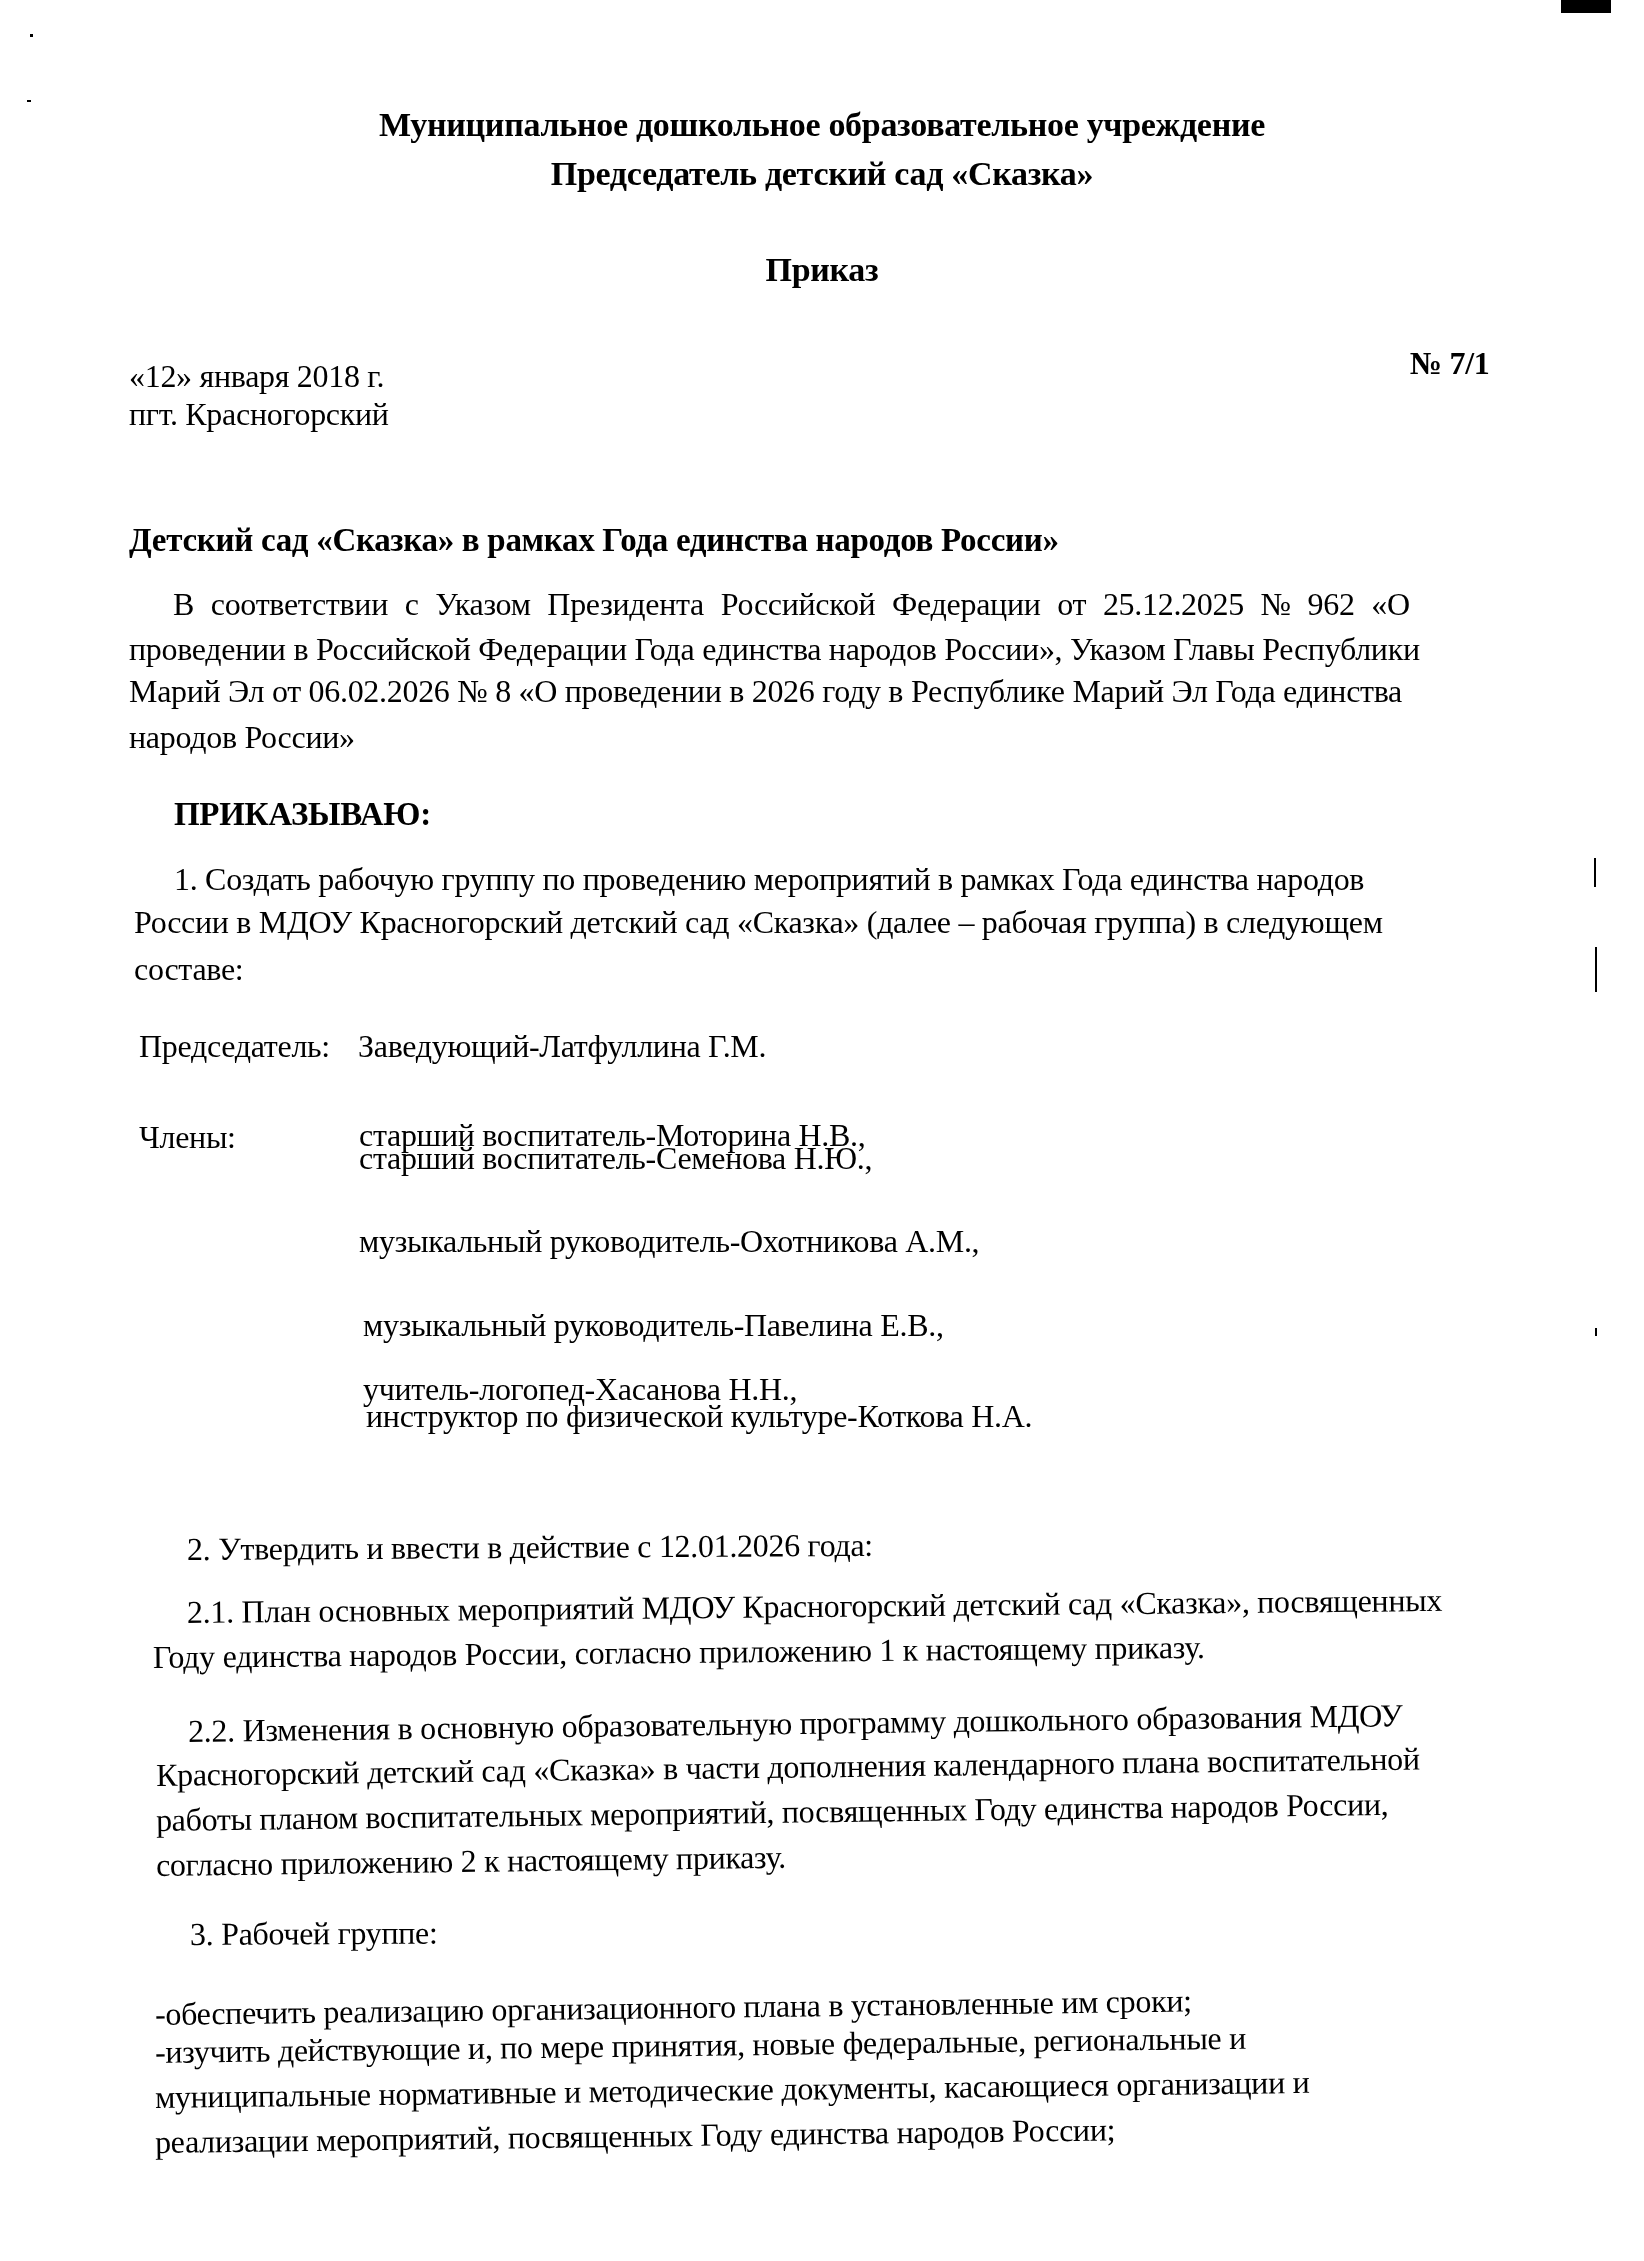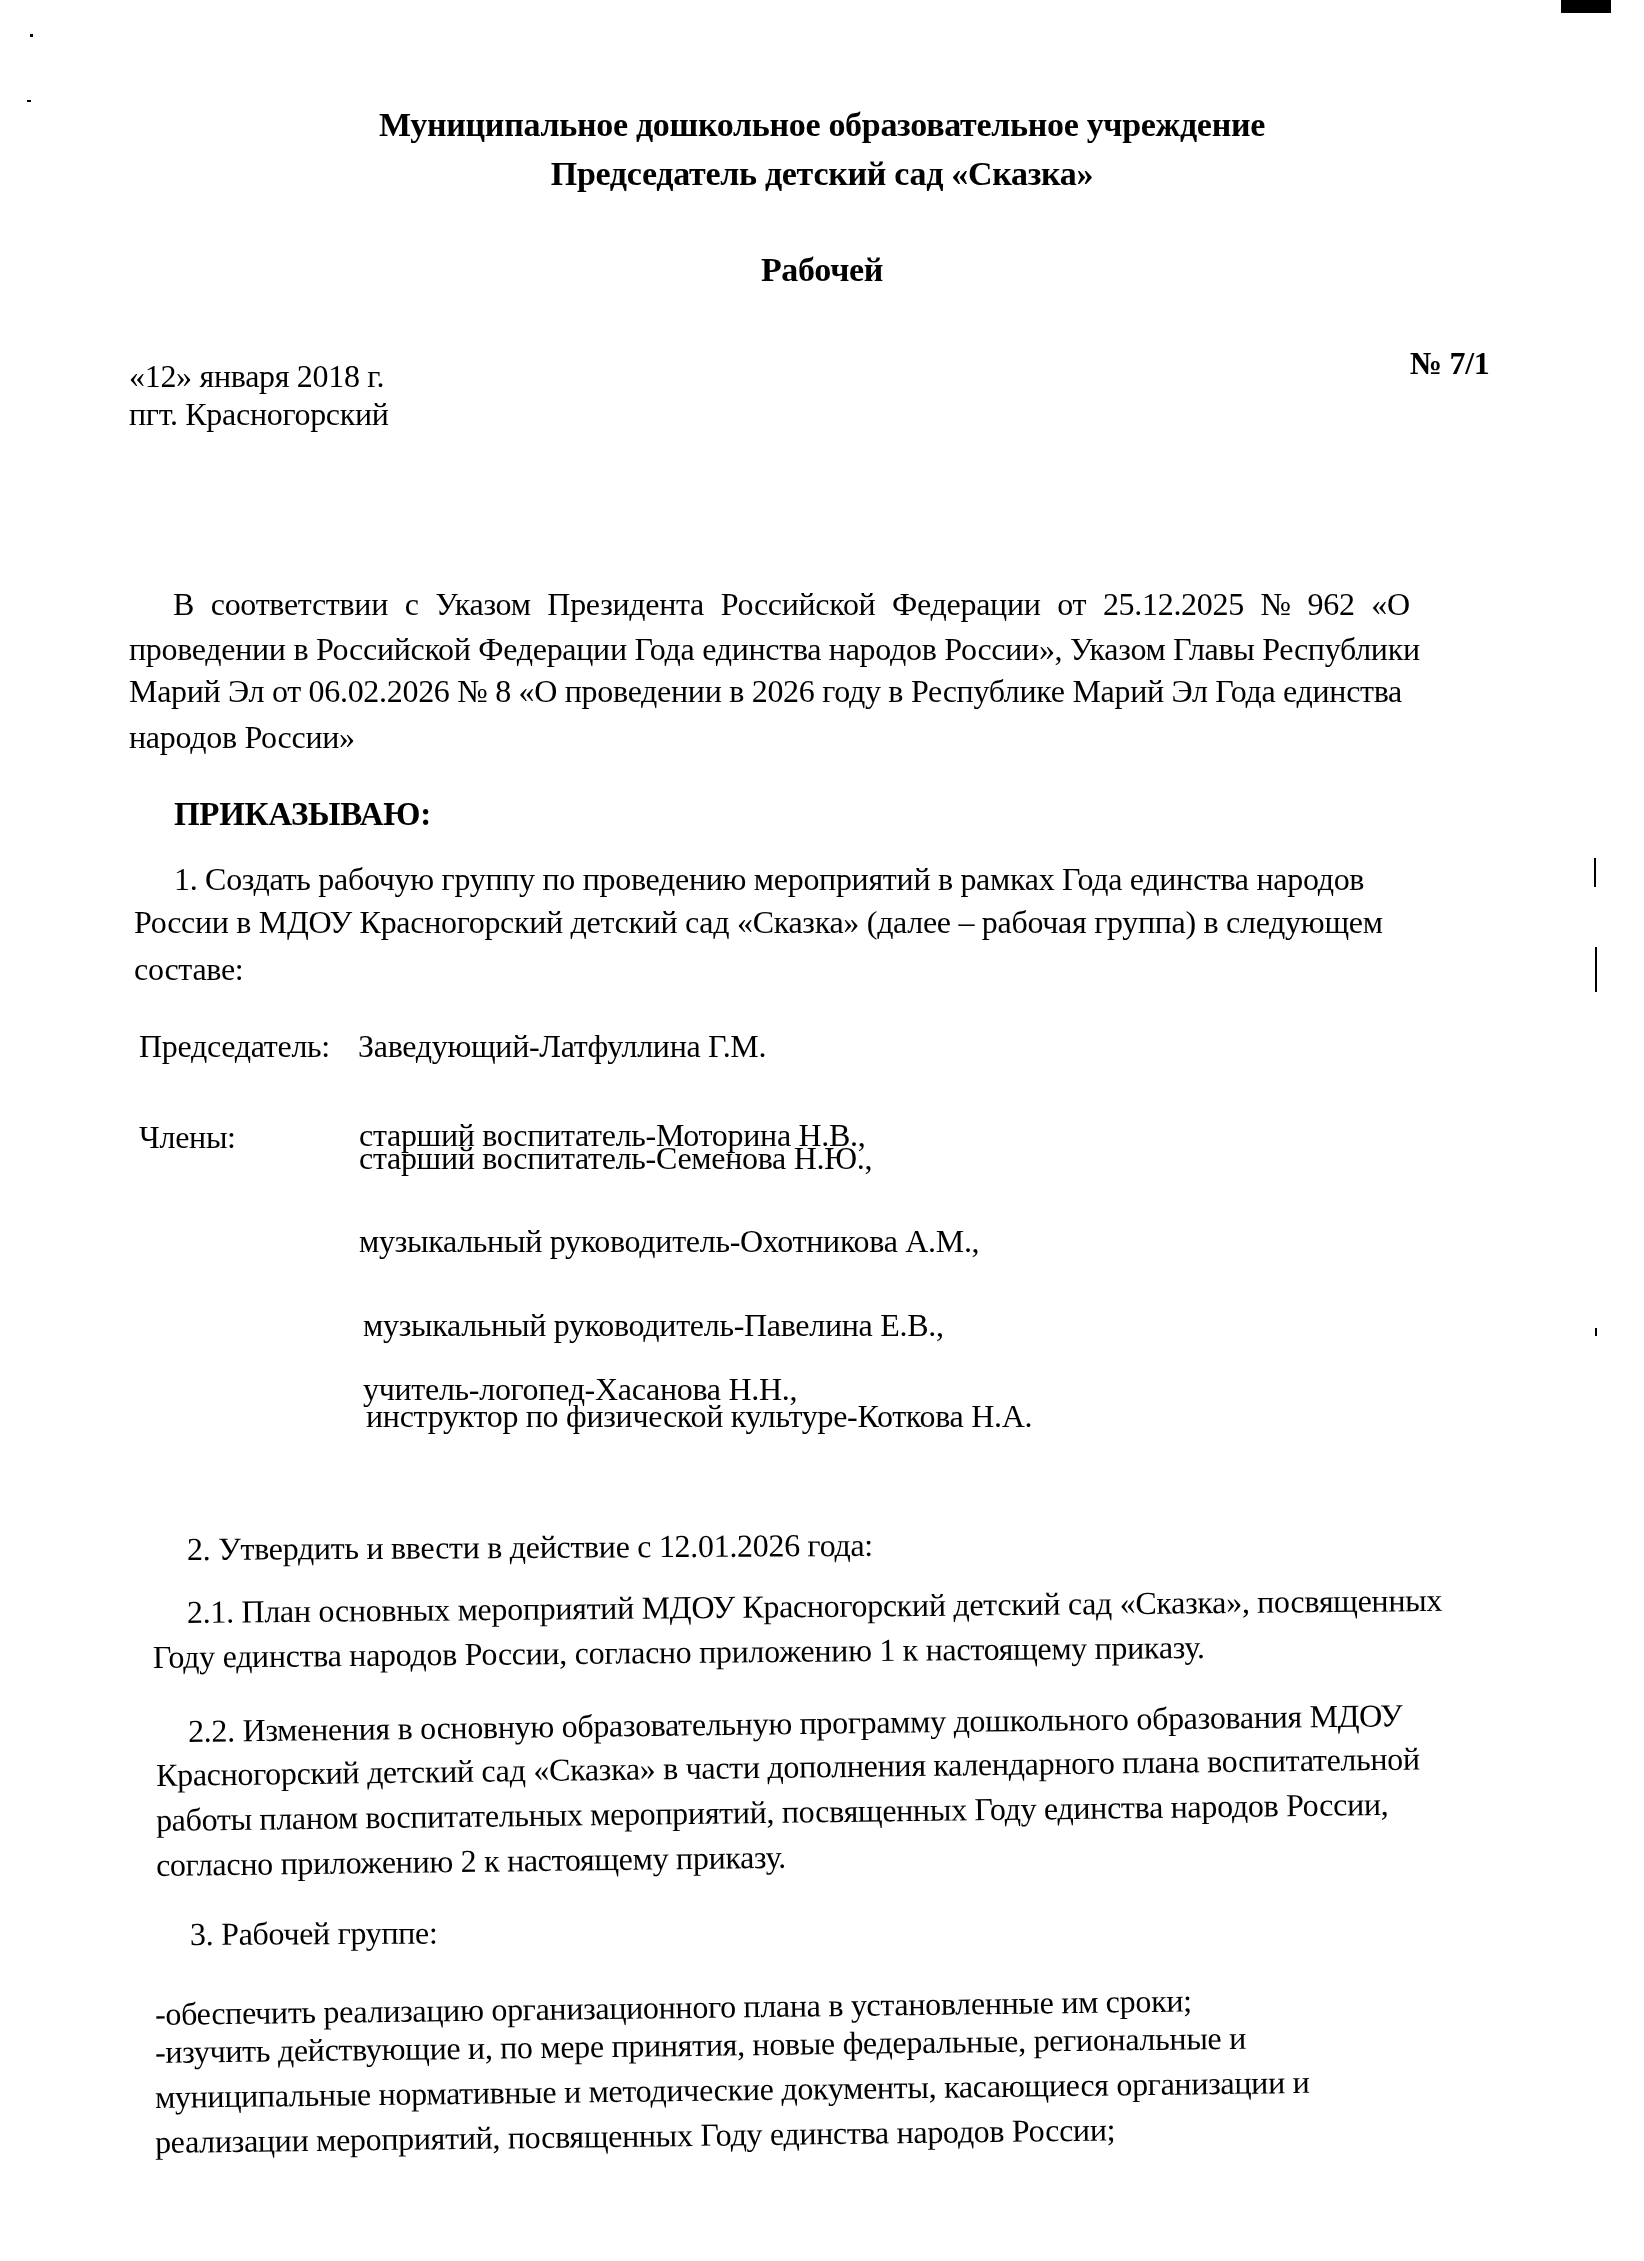"Рабочей" div.t { text: Рабочей -> Приказ }
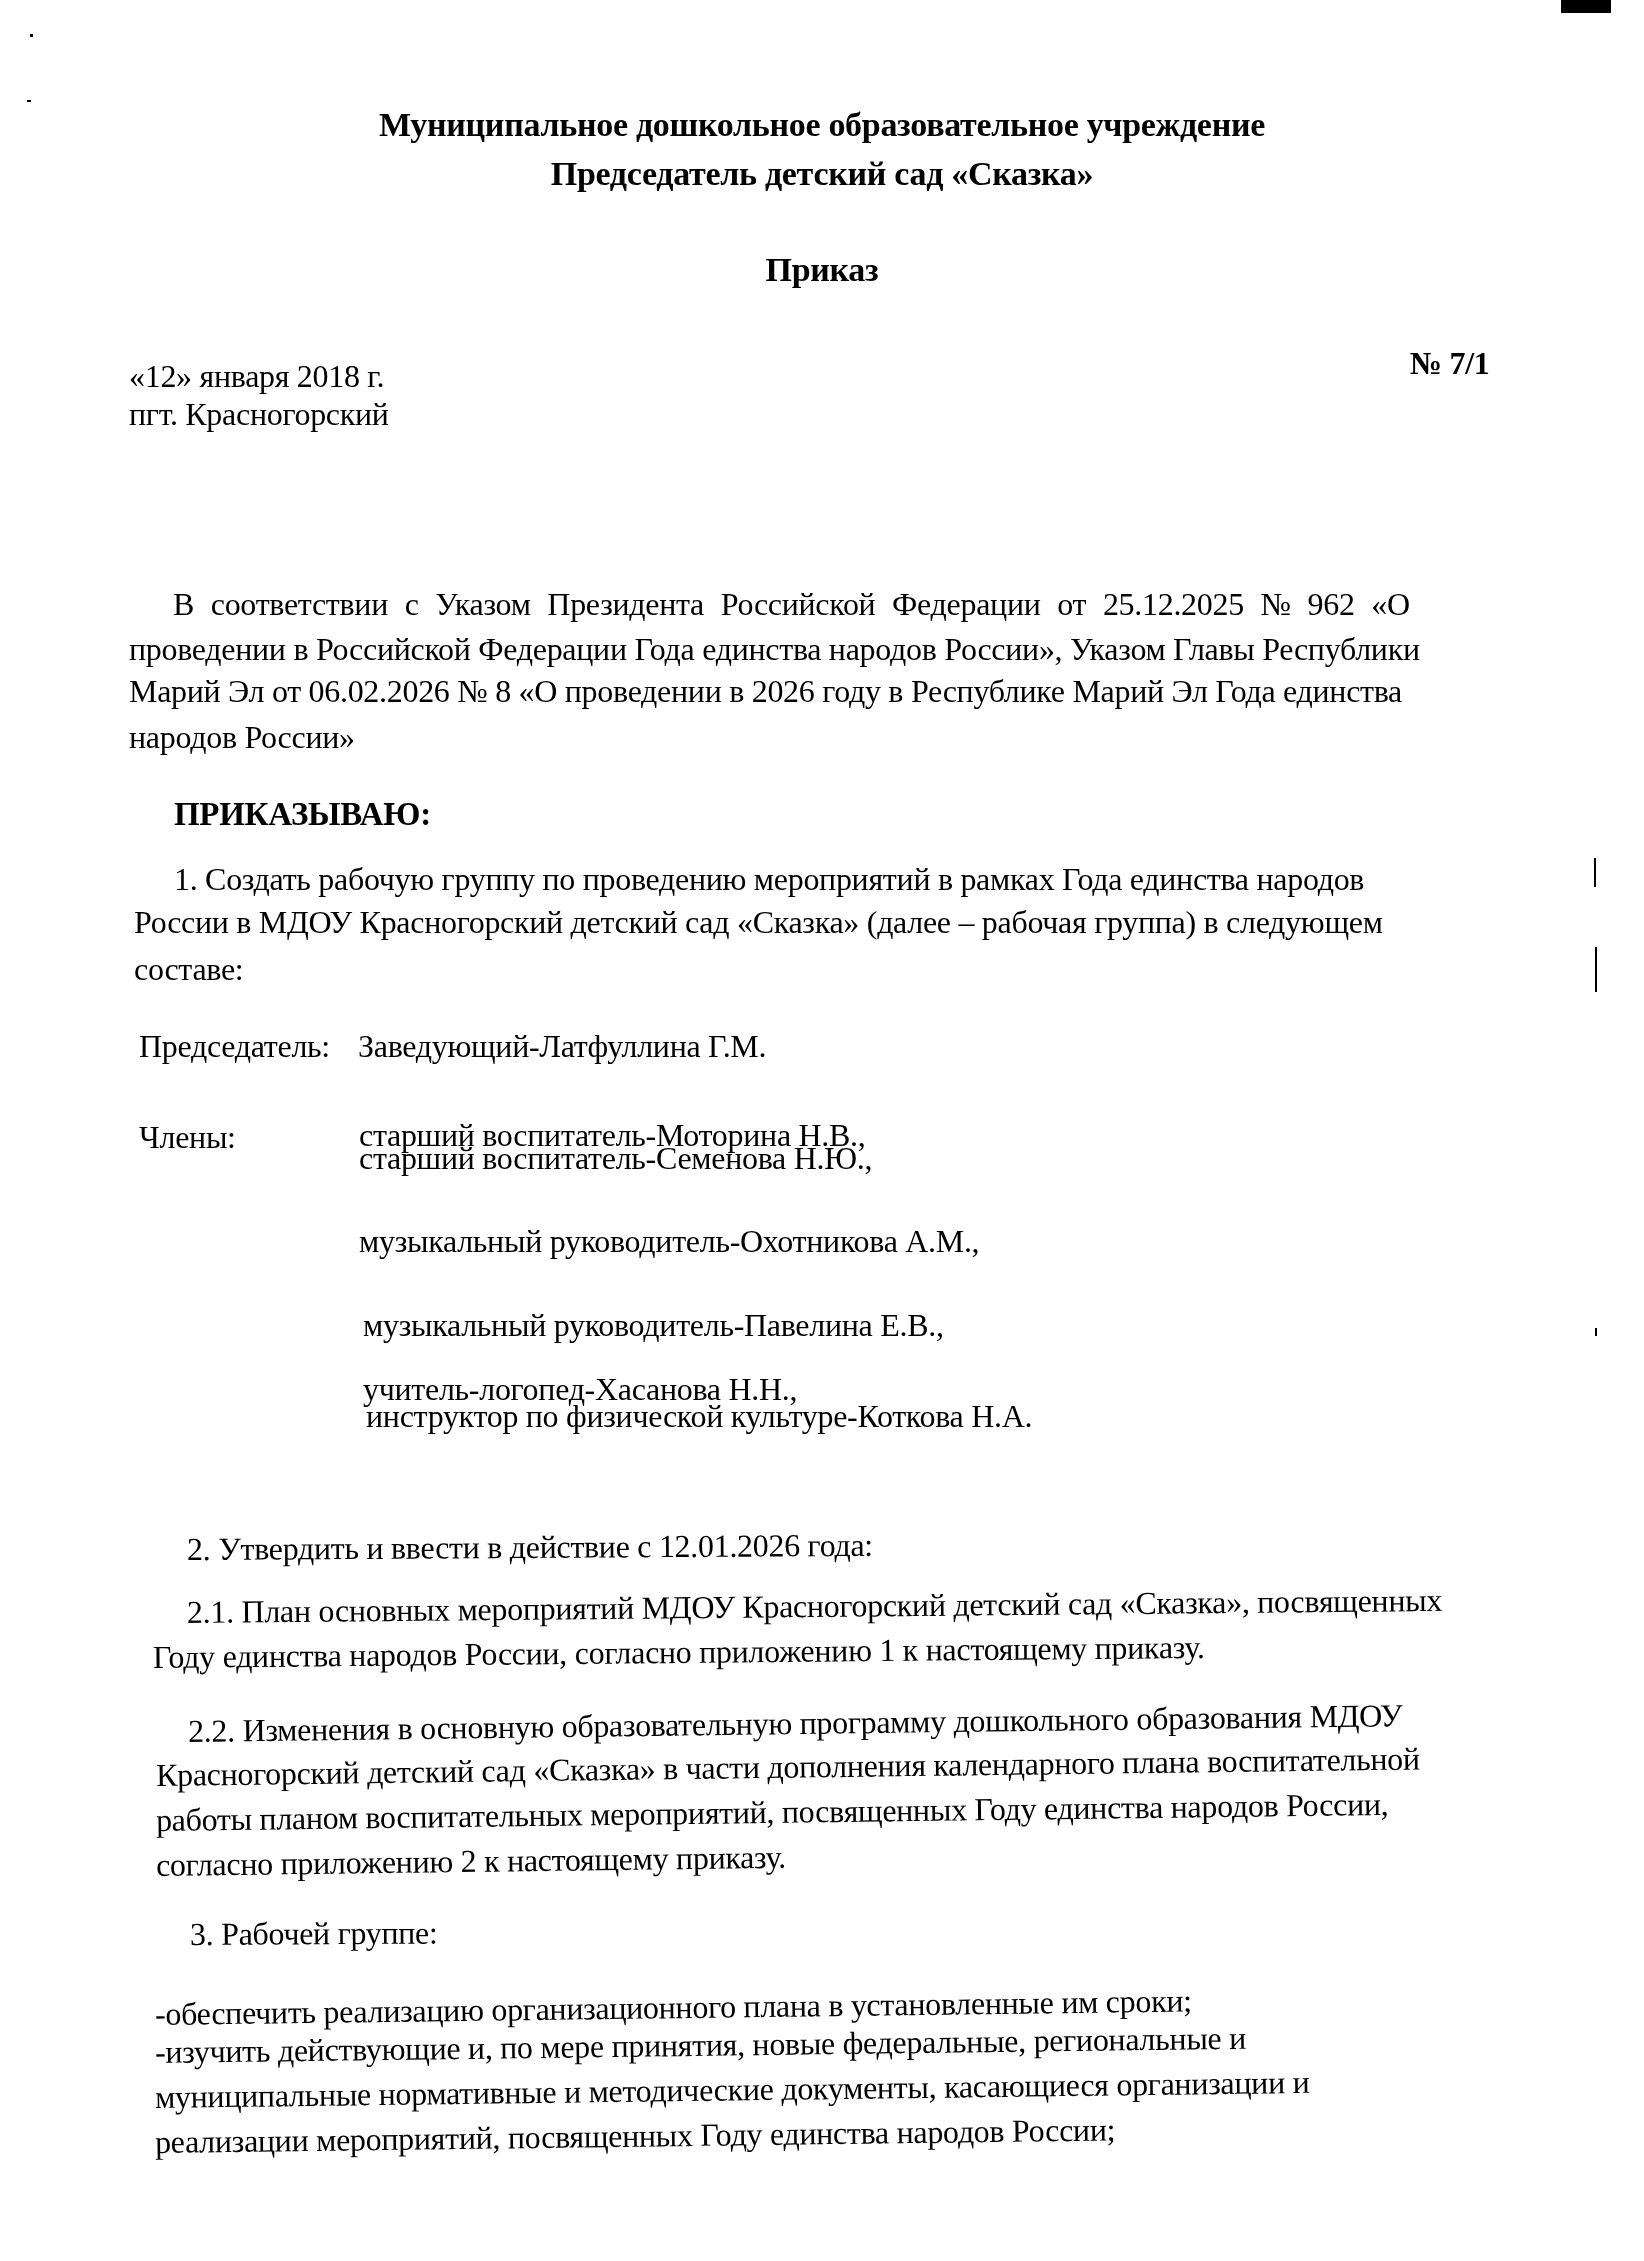"Детский сад «Сказка» в рамках" div.t { html: none -> <div>Детский сад «Сказка» в рамках Года единства народов России»</div> }
